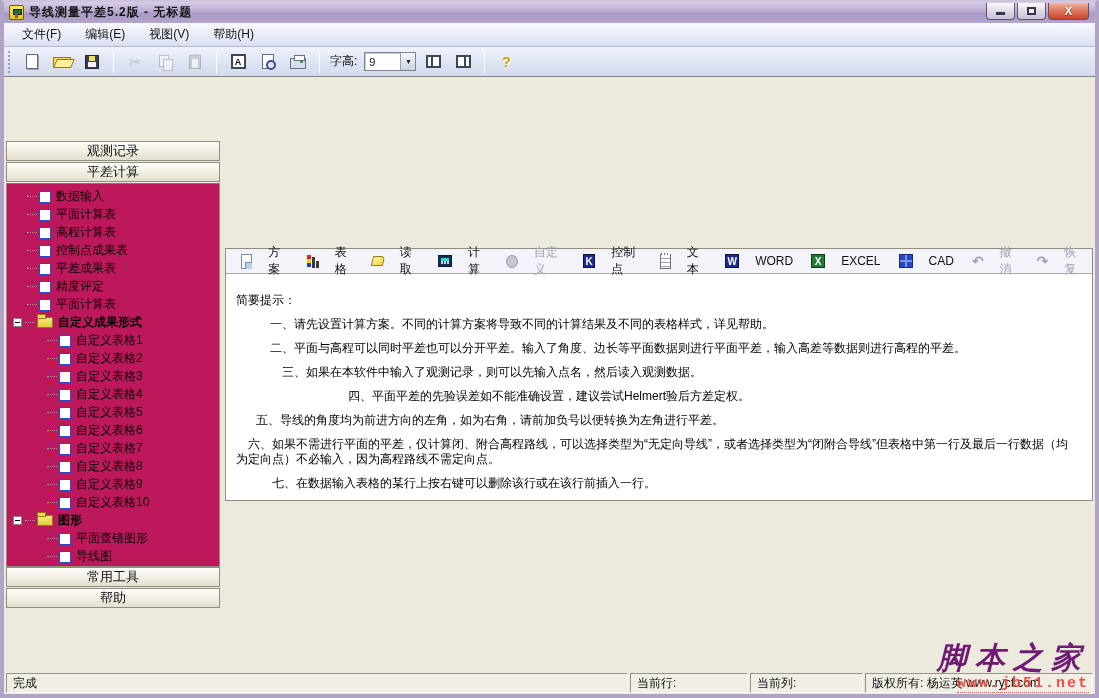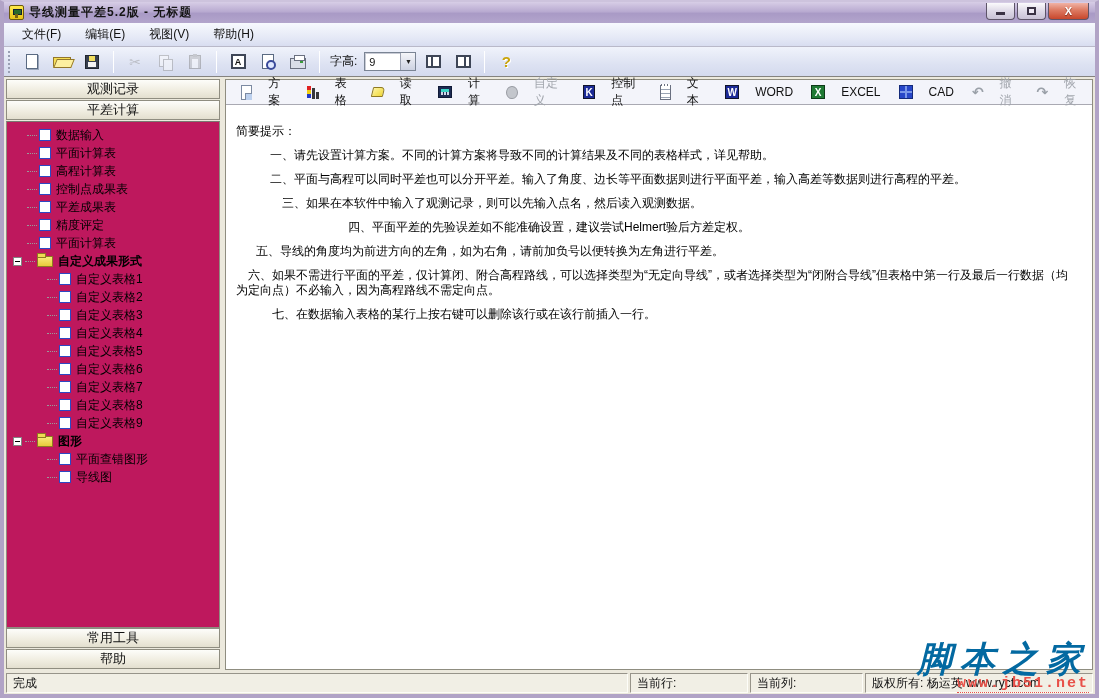"观测记录" .body-row { align-items: none -> center }
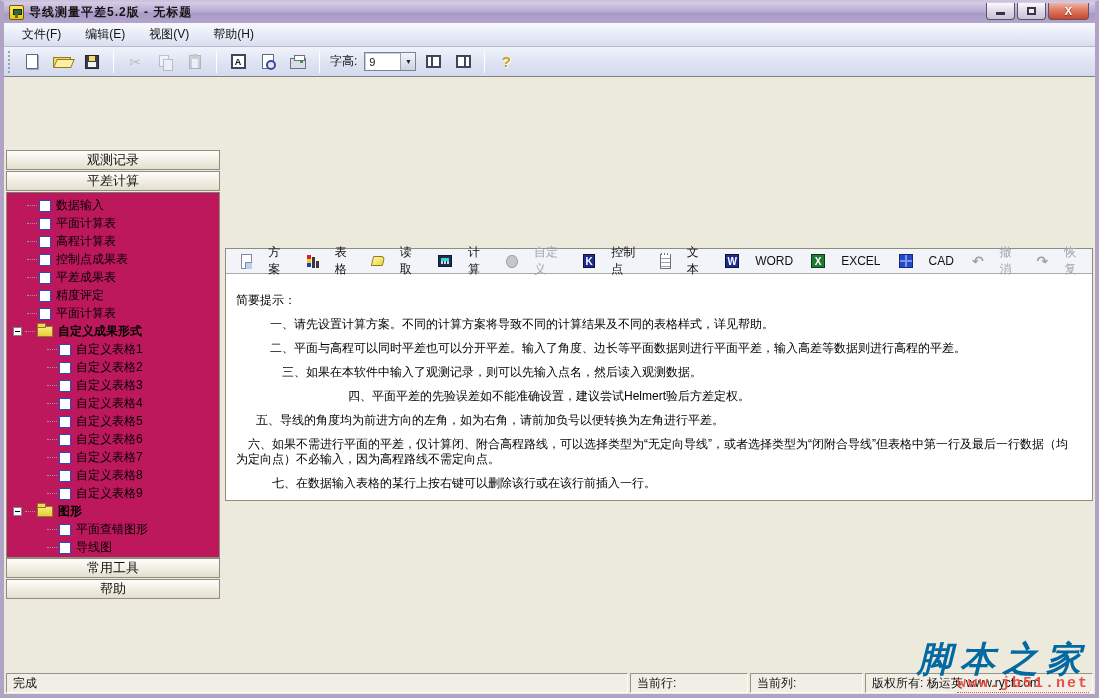"自定义表格10" div.tree-row { html: none -> <div> <span></span> <span></span> <span>自定义表格10</span> </div> }
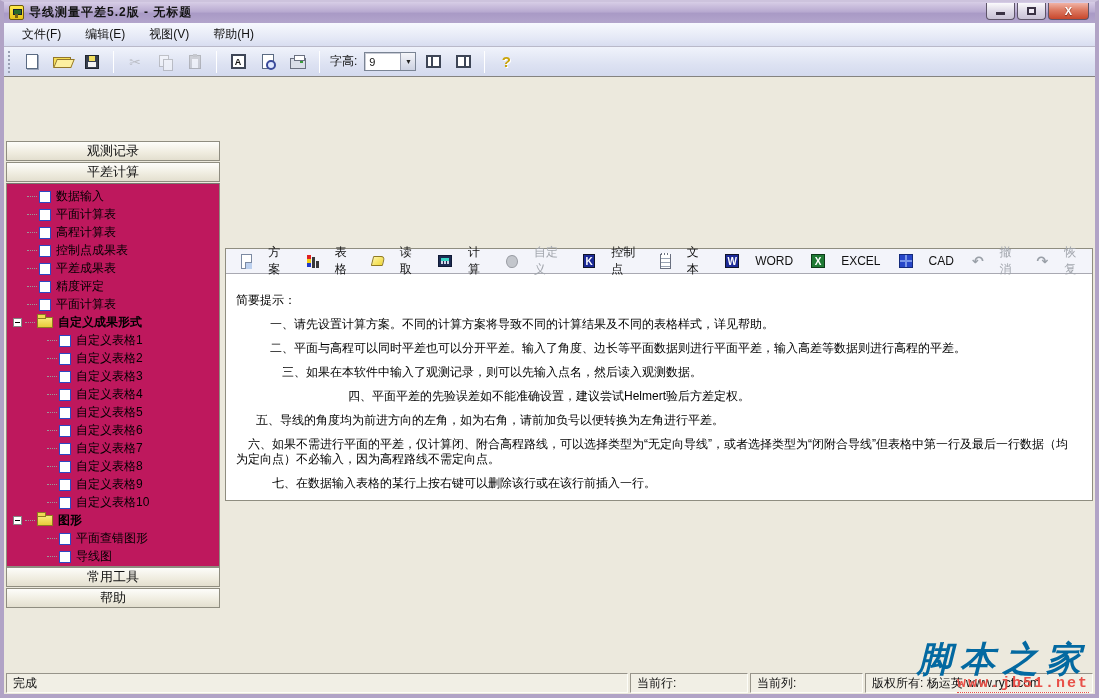"脚本之家" .wm-title { color: #0369a1 -> #701a75; font-family: Liberation Serif, serif -> Liberation Mono, monospace; font-size: 35px -> 30px }
